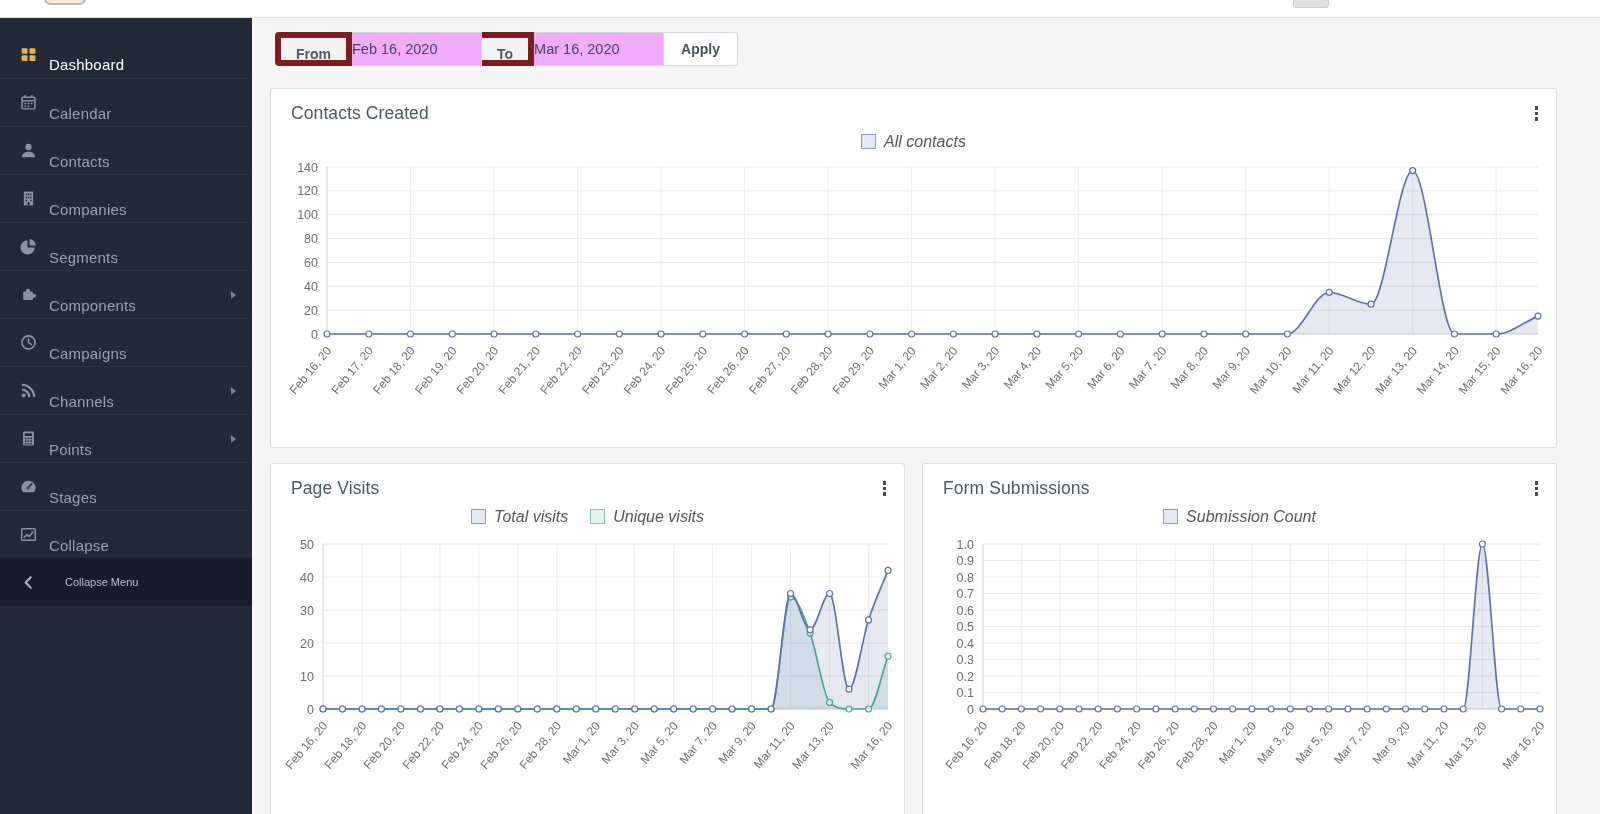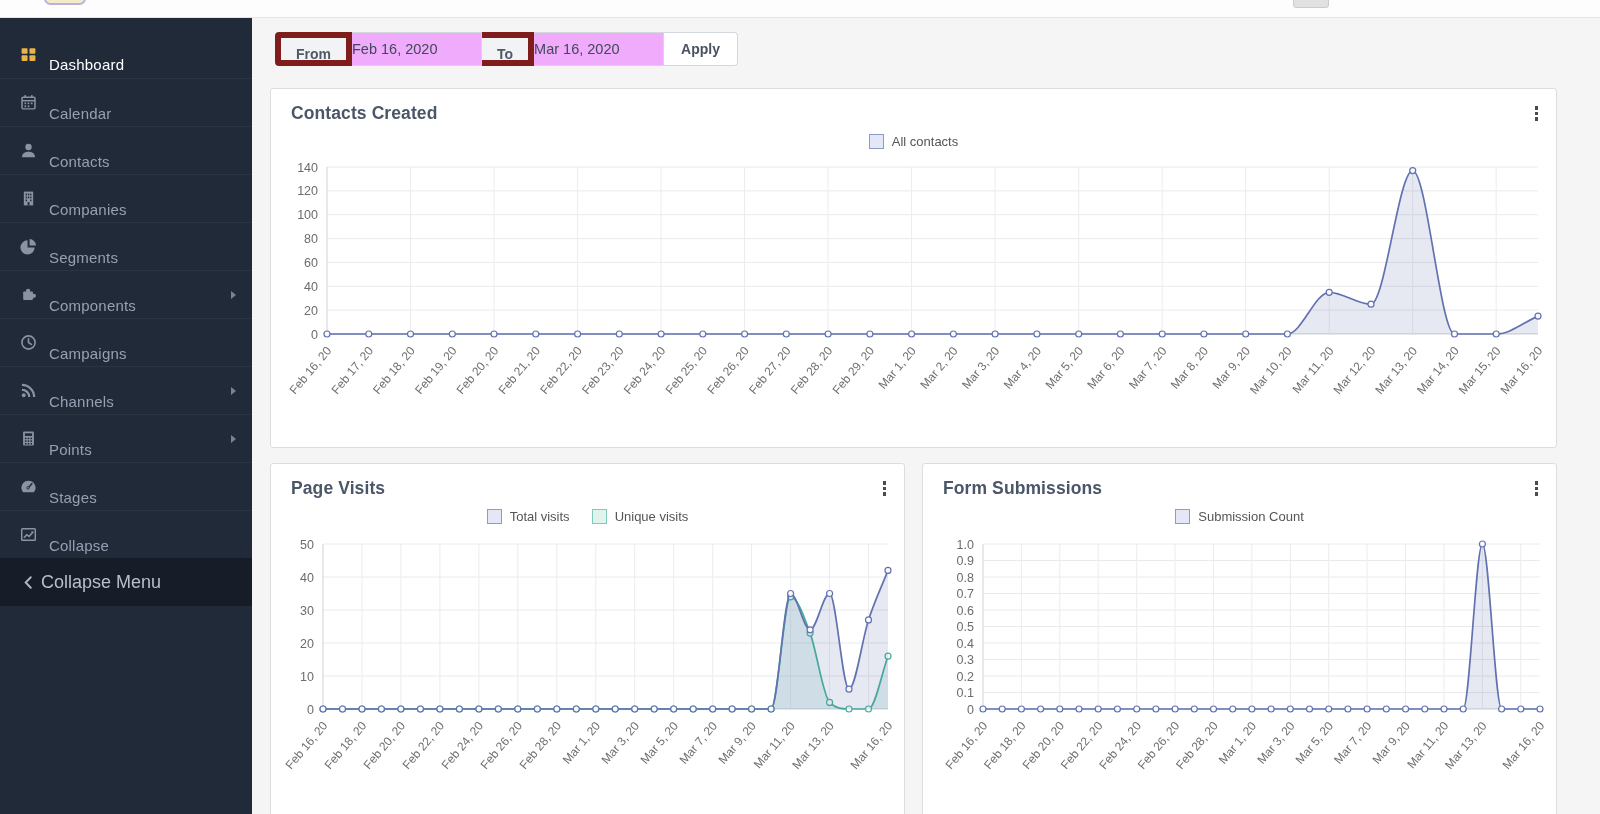"Contacts Created" .panel-head h2 { font-weight: bold -> normal }
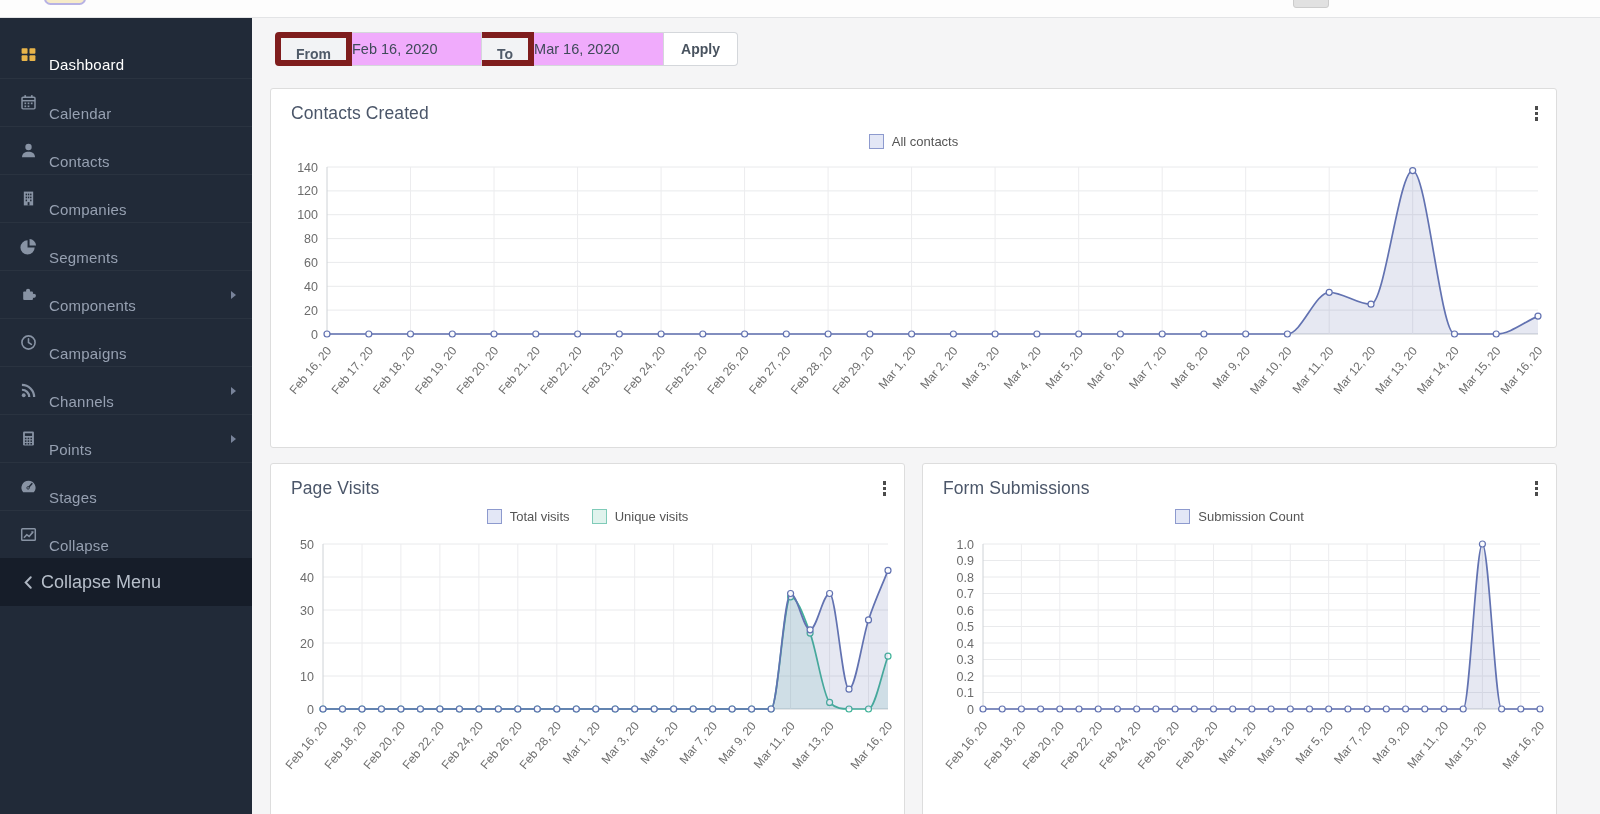"All contacts" .legend-item span:last-child { font-size: 13px -> 16px; font-style: none -> italic }
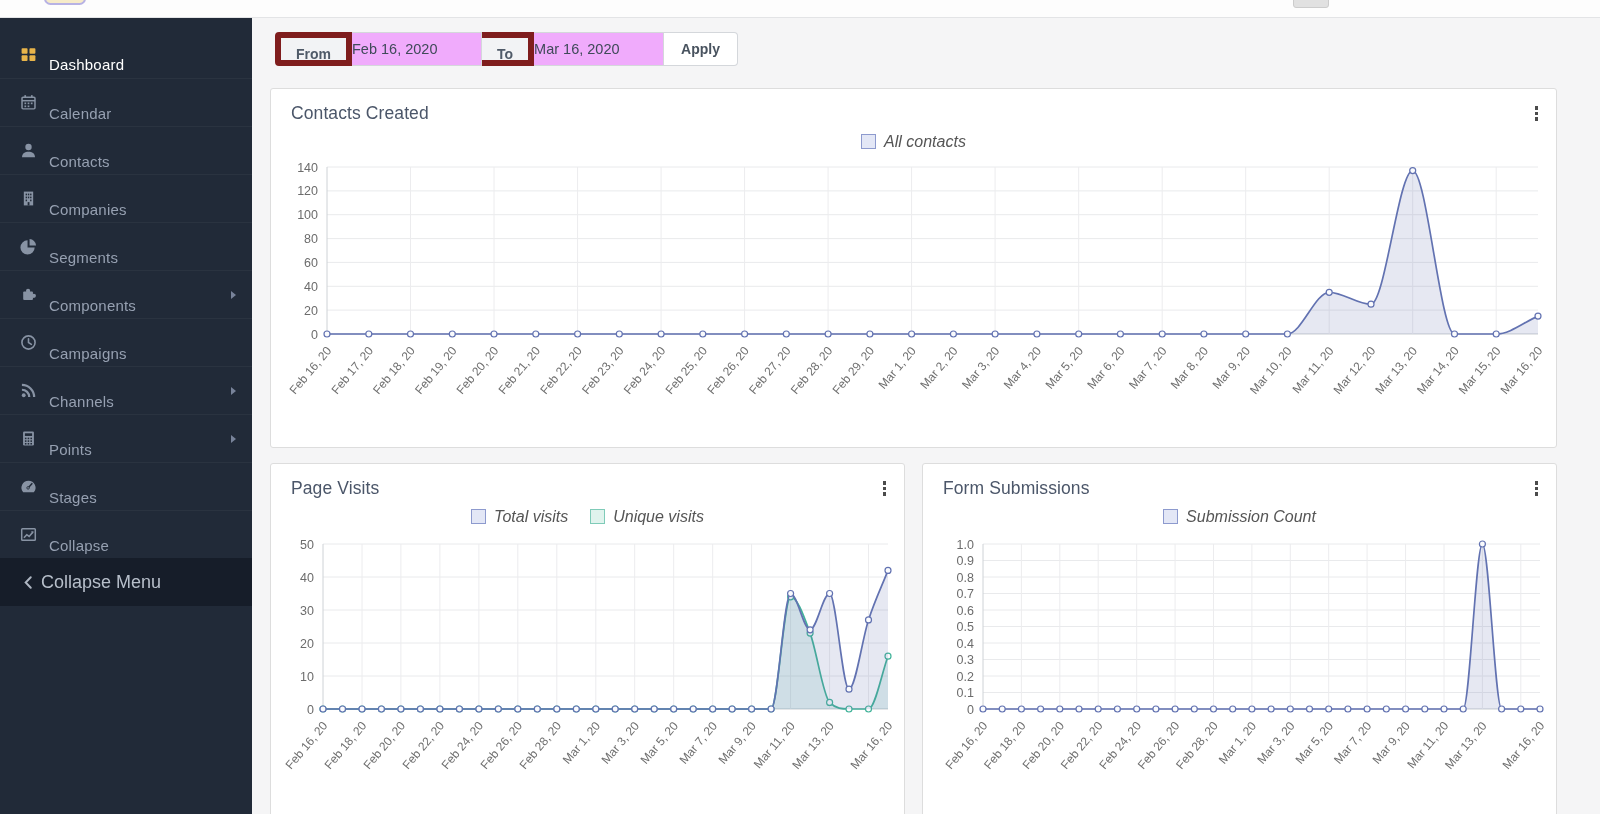"Collapse Menu" .collapse-item .label { font-size: 18px -> 11px; margin-left: 4px -> 28px }
